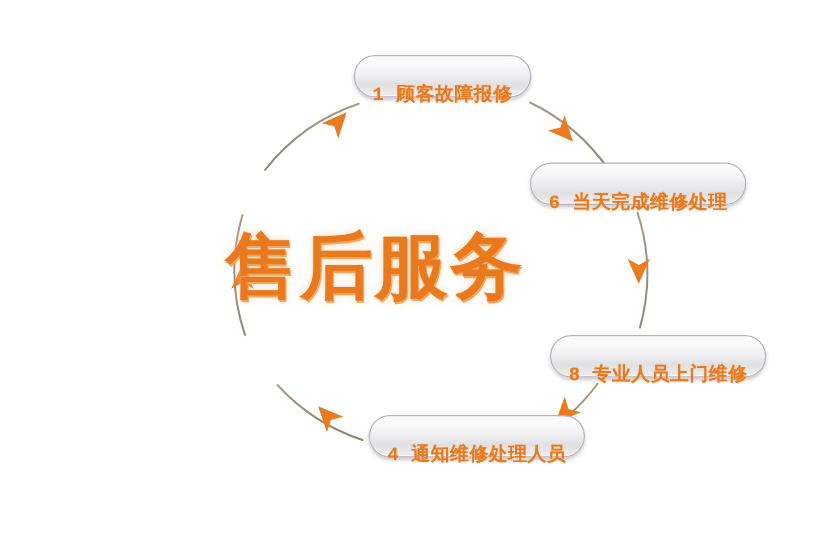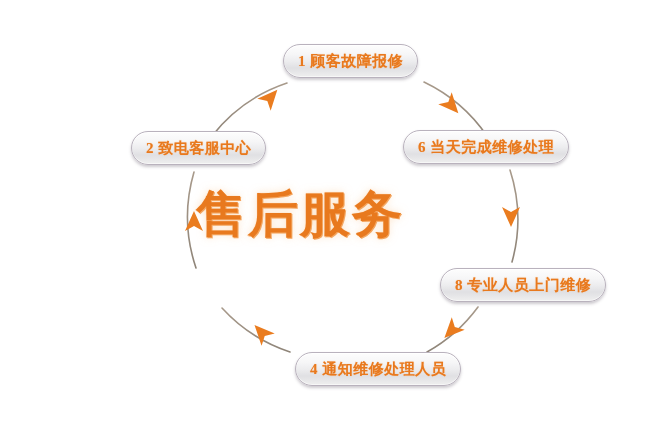"1 顾客故障报修" .node { font-family: Liberation Serif, serif -> Liberation Mono, monospace; padding: 0 14px -> 16px 14px }
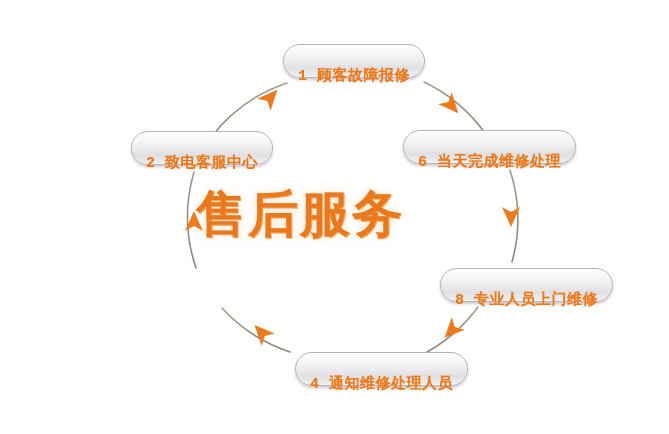"2 致电客服中心" div.node { html: <div>2 致电客服中心</div> -> none }
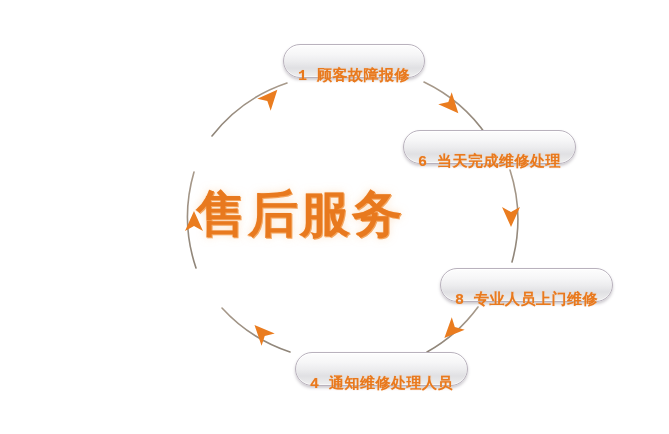"6 当天完成维修处理" .node.n6 { left: 403px -> 424px }
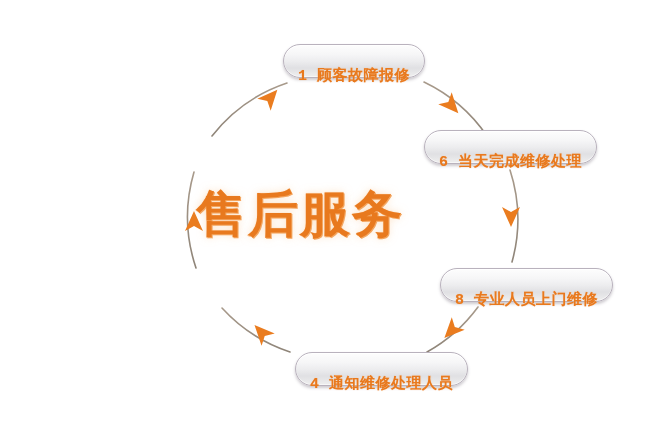"售后服务" .center-title { font-size: 50px -> 58px }
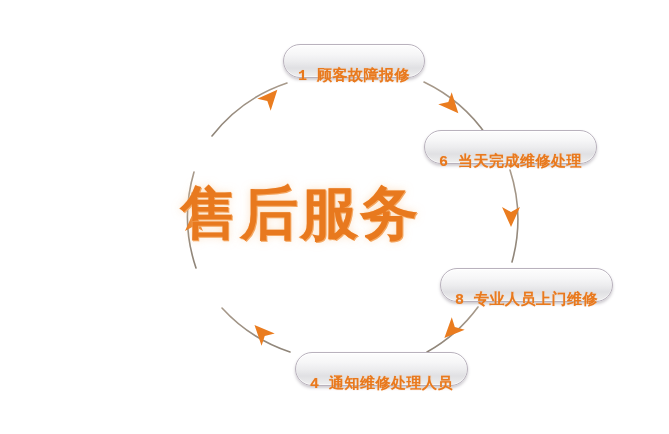"4 通知维修处理人员" .node.n4 { top: 352px -> 332px }
